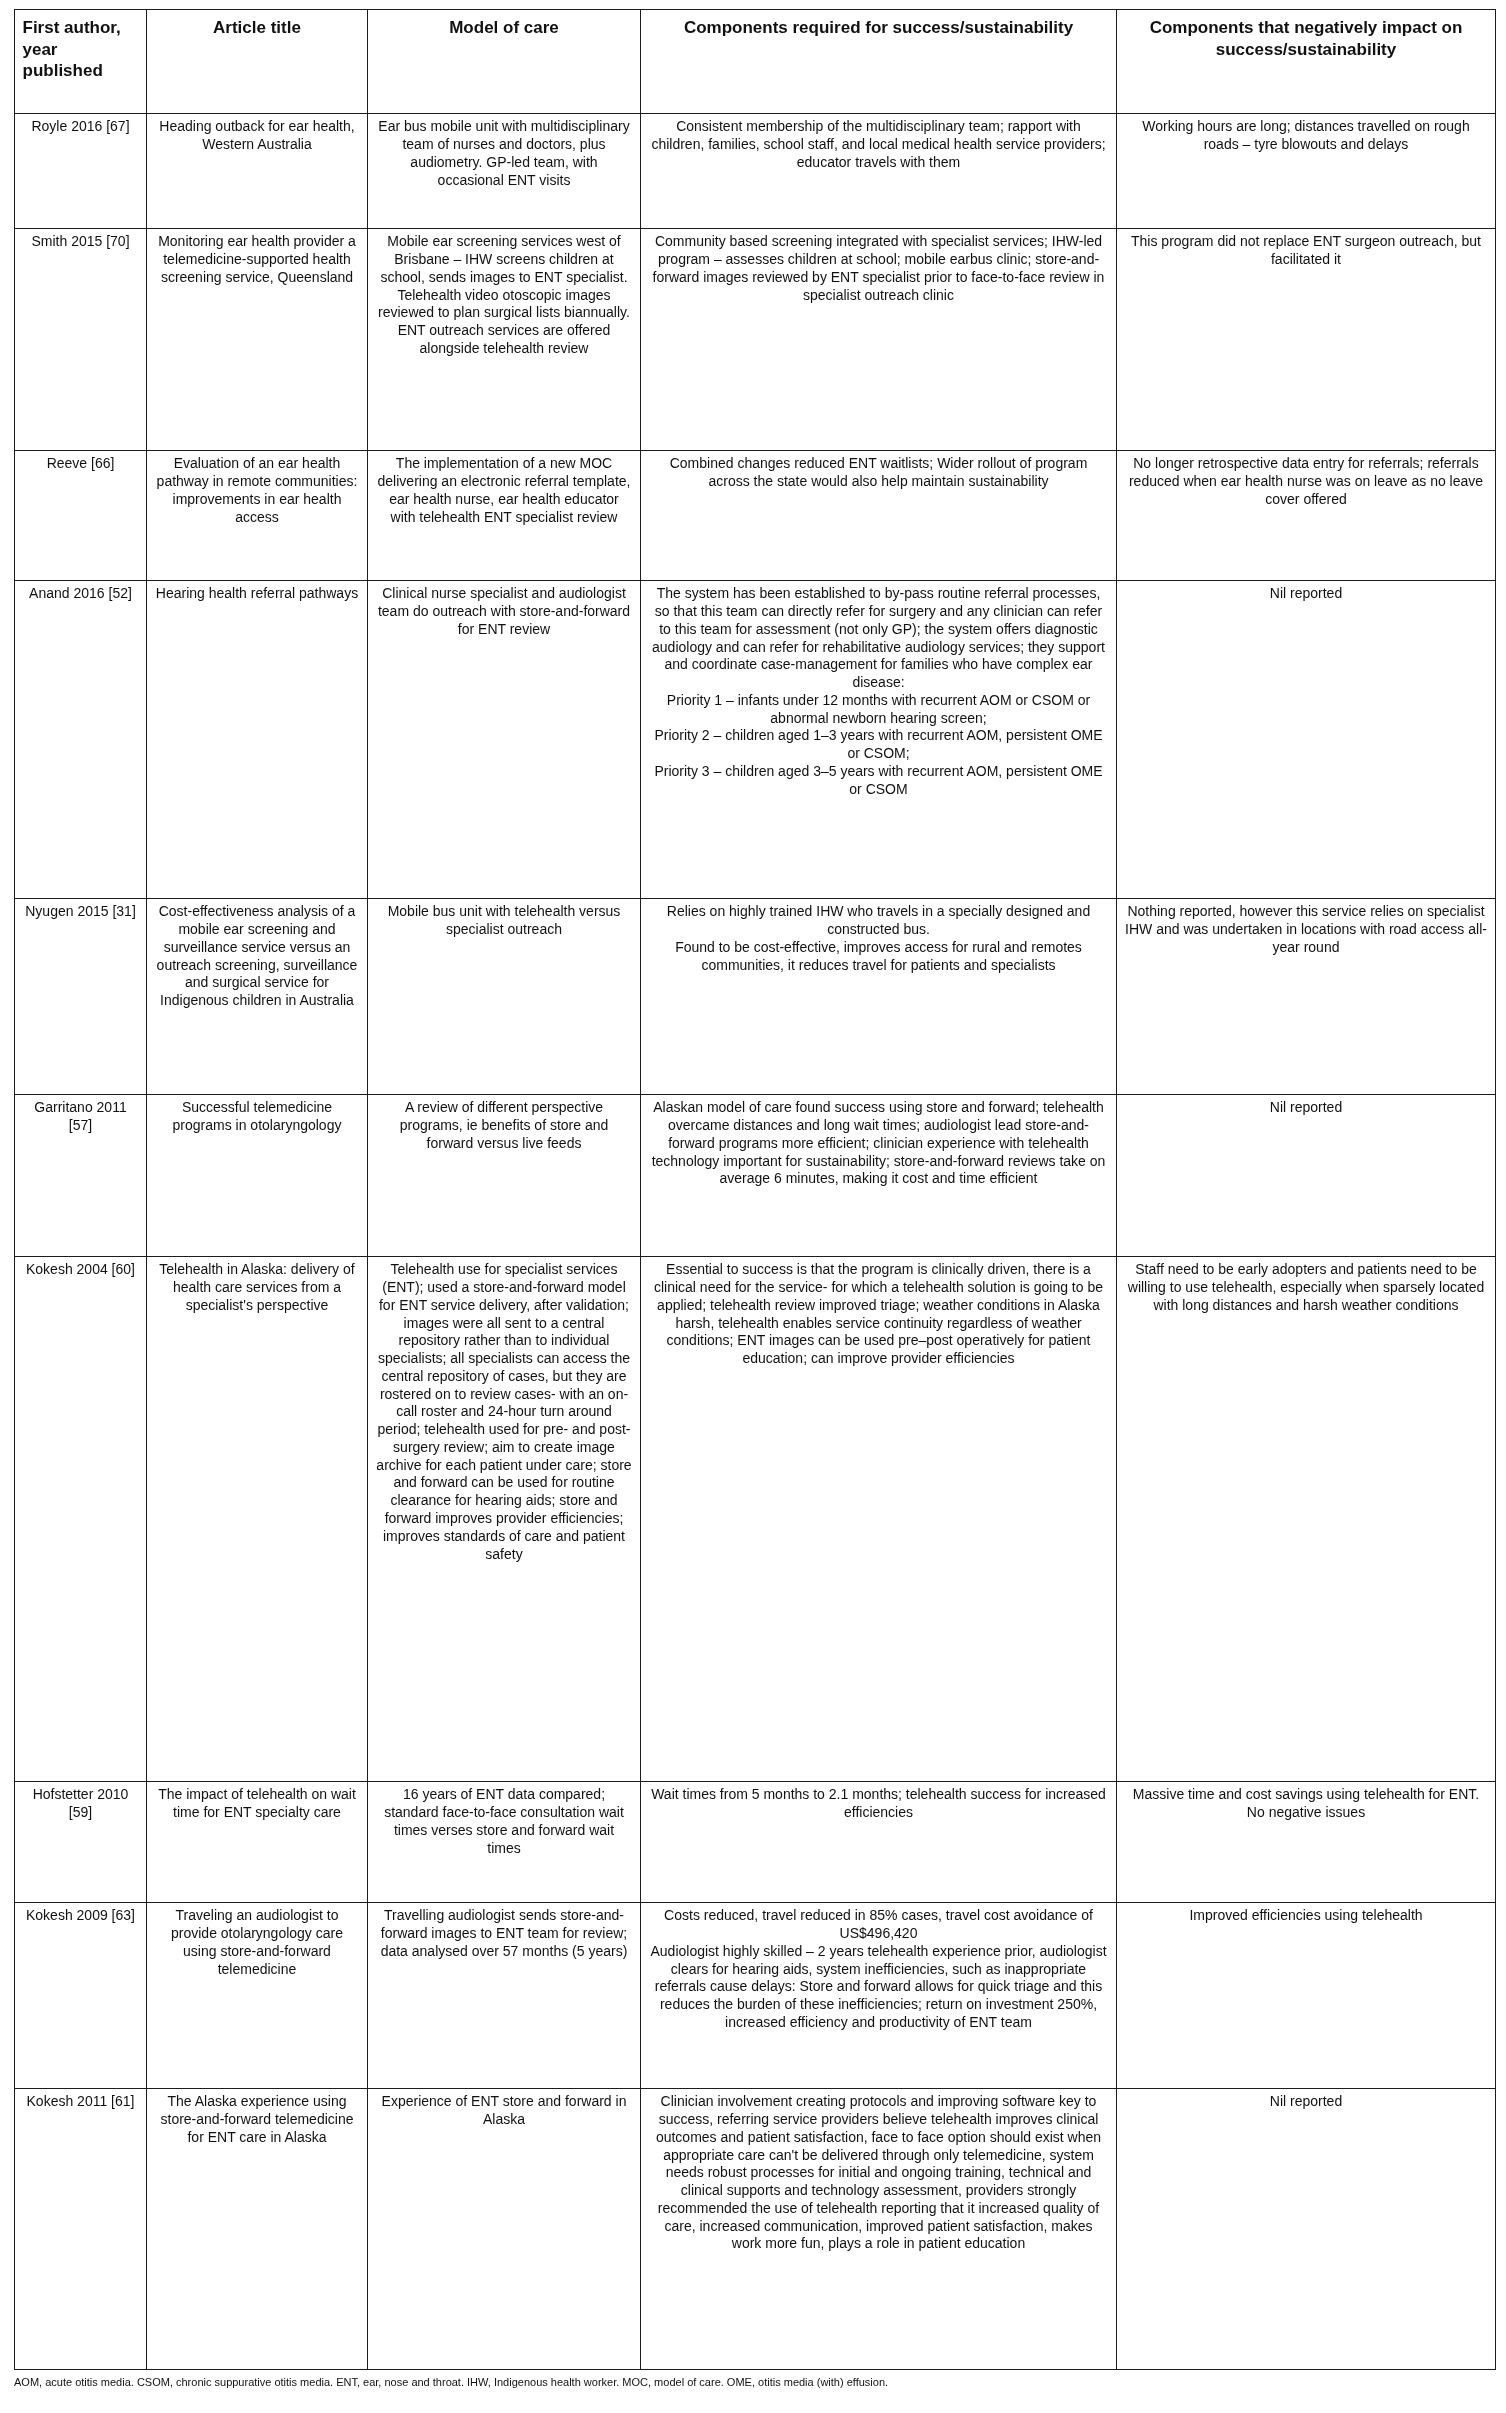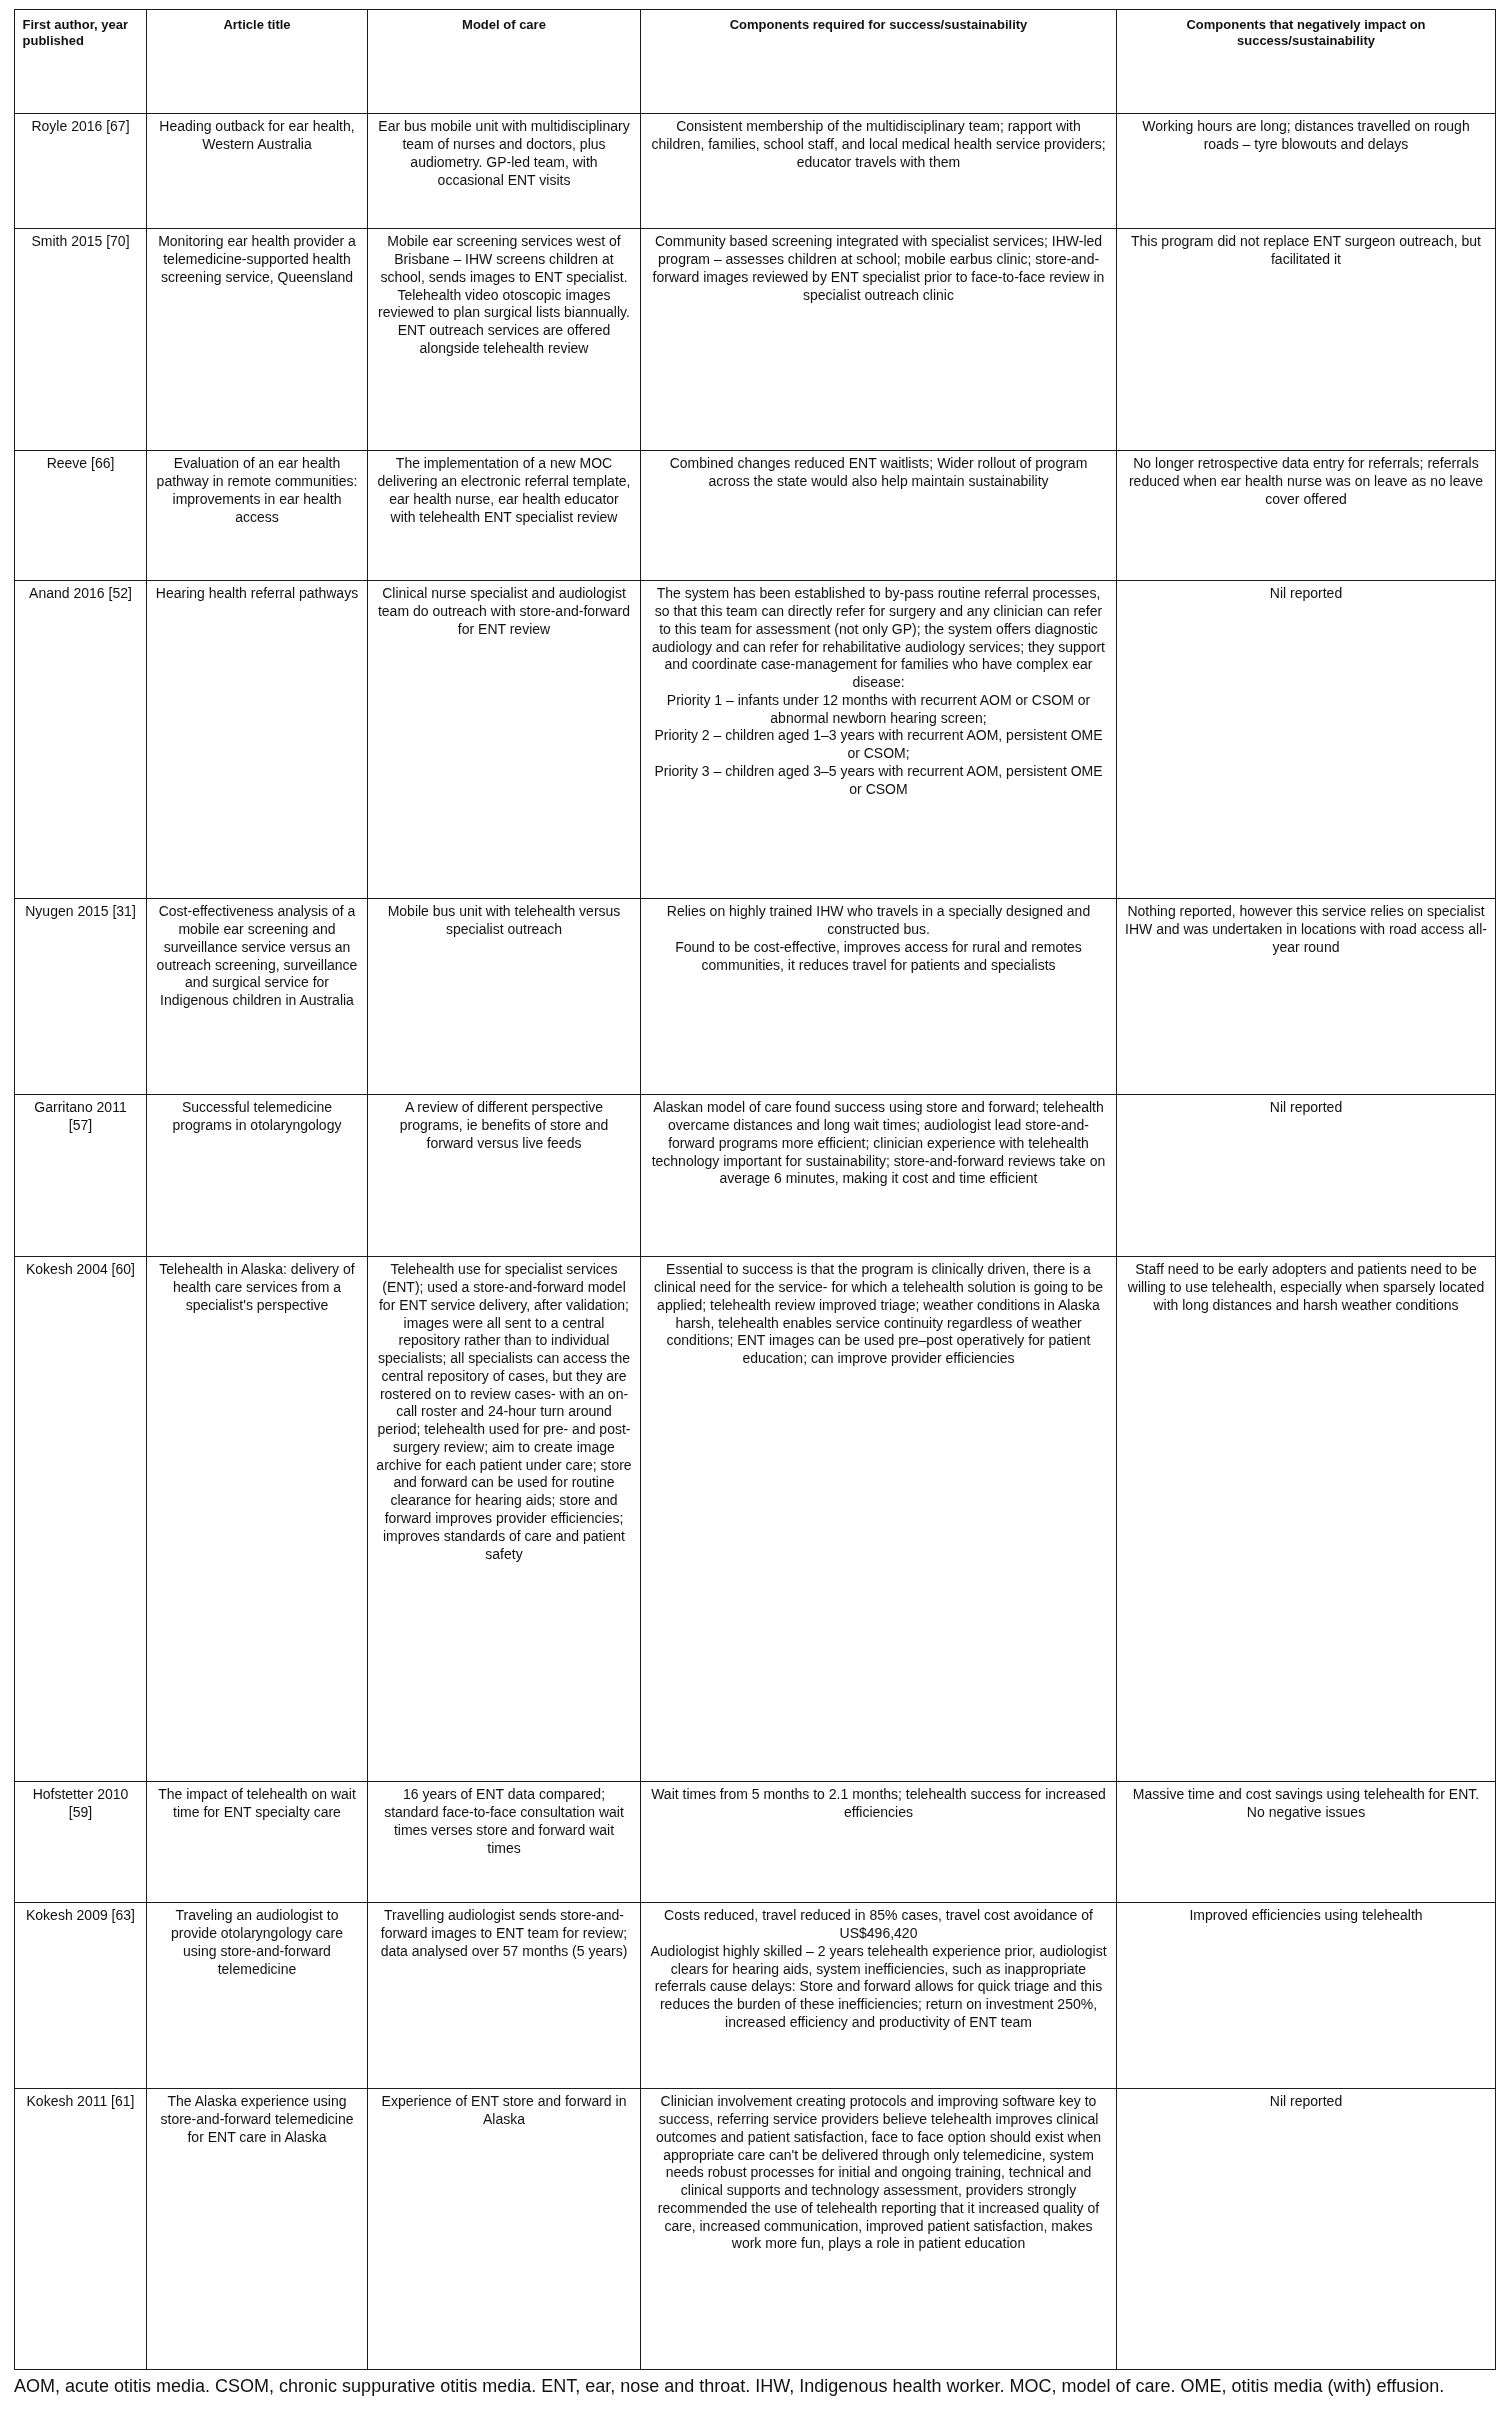"First author, year published" table.studies th { font-size: 13px -> 17px }
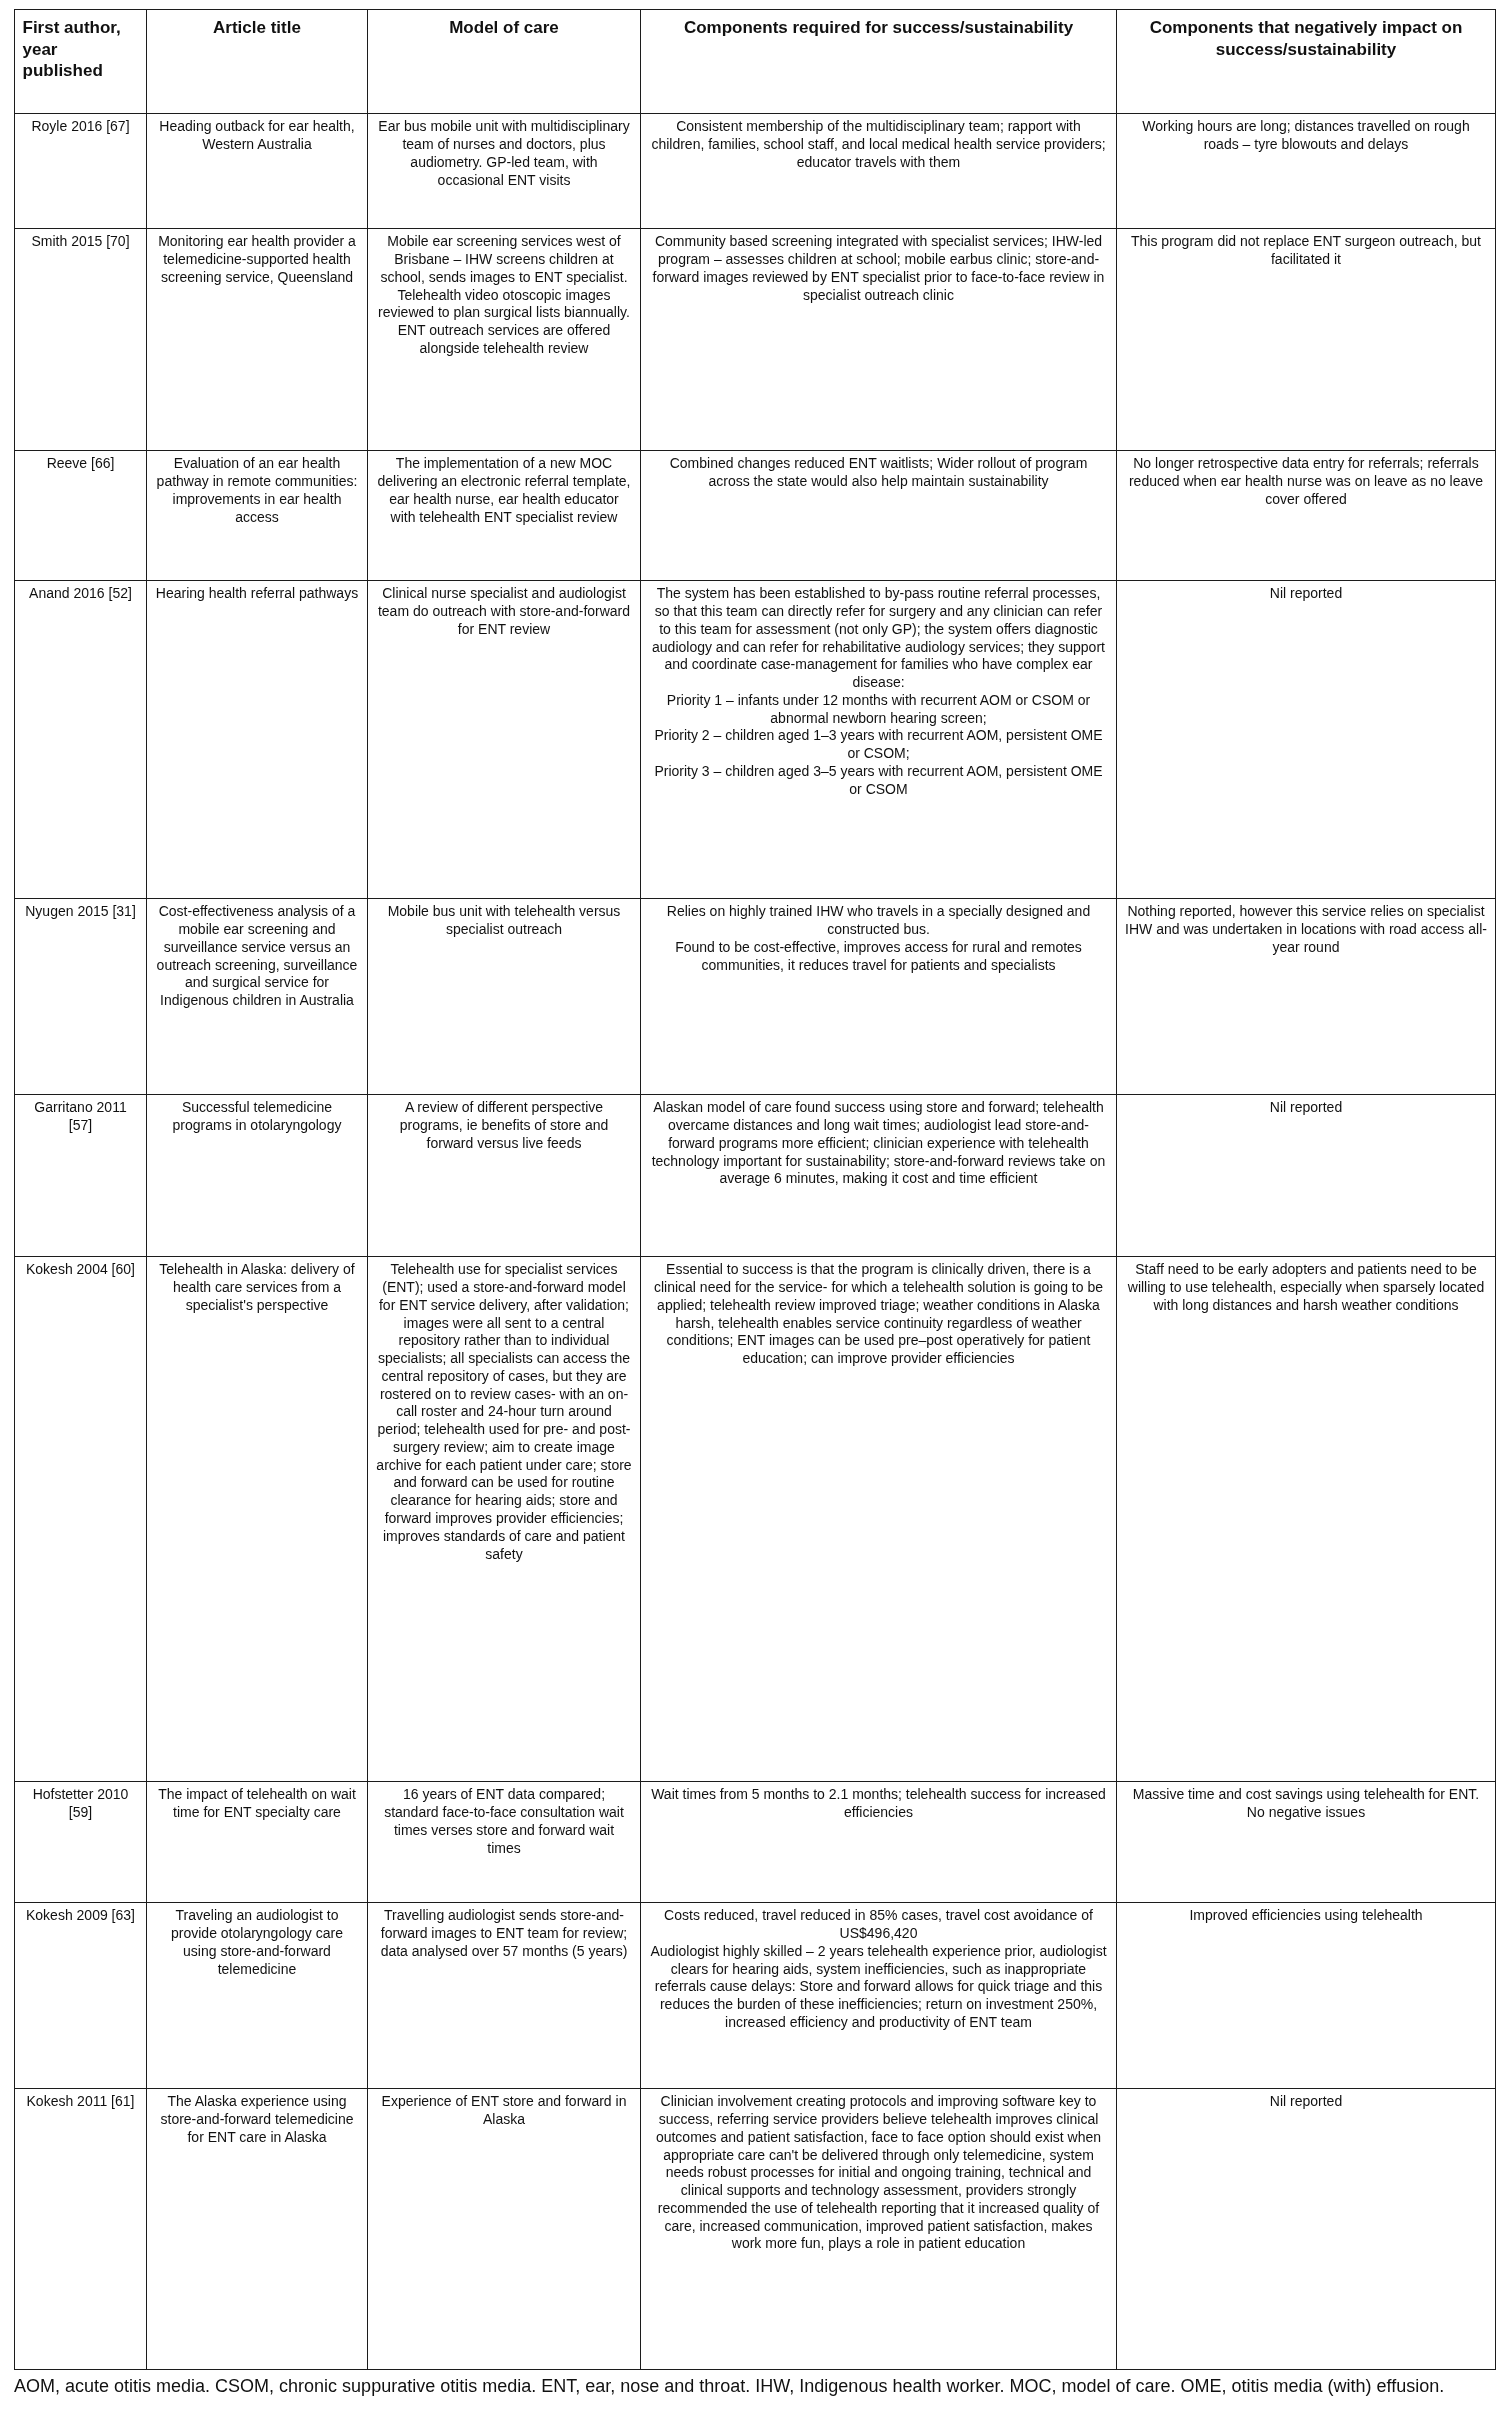"AOM, acute otitis media. CSOM," .footnote { font-size: 18px -> 11px }
